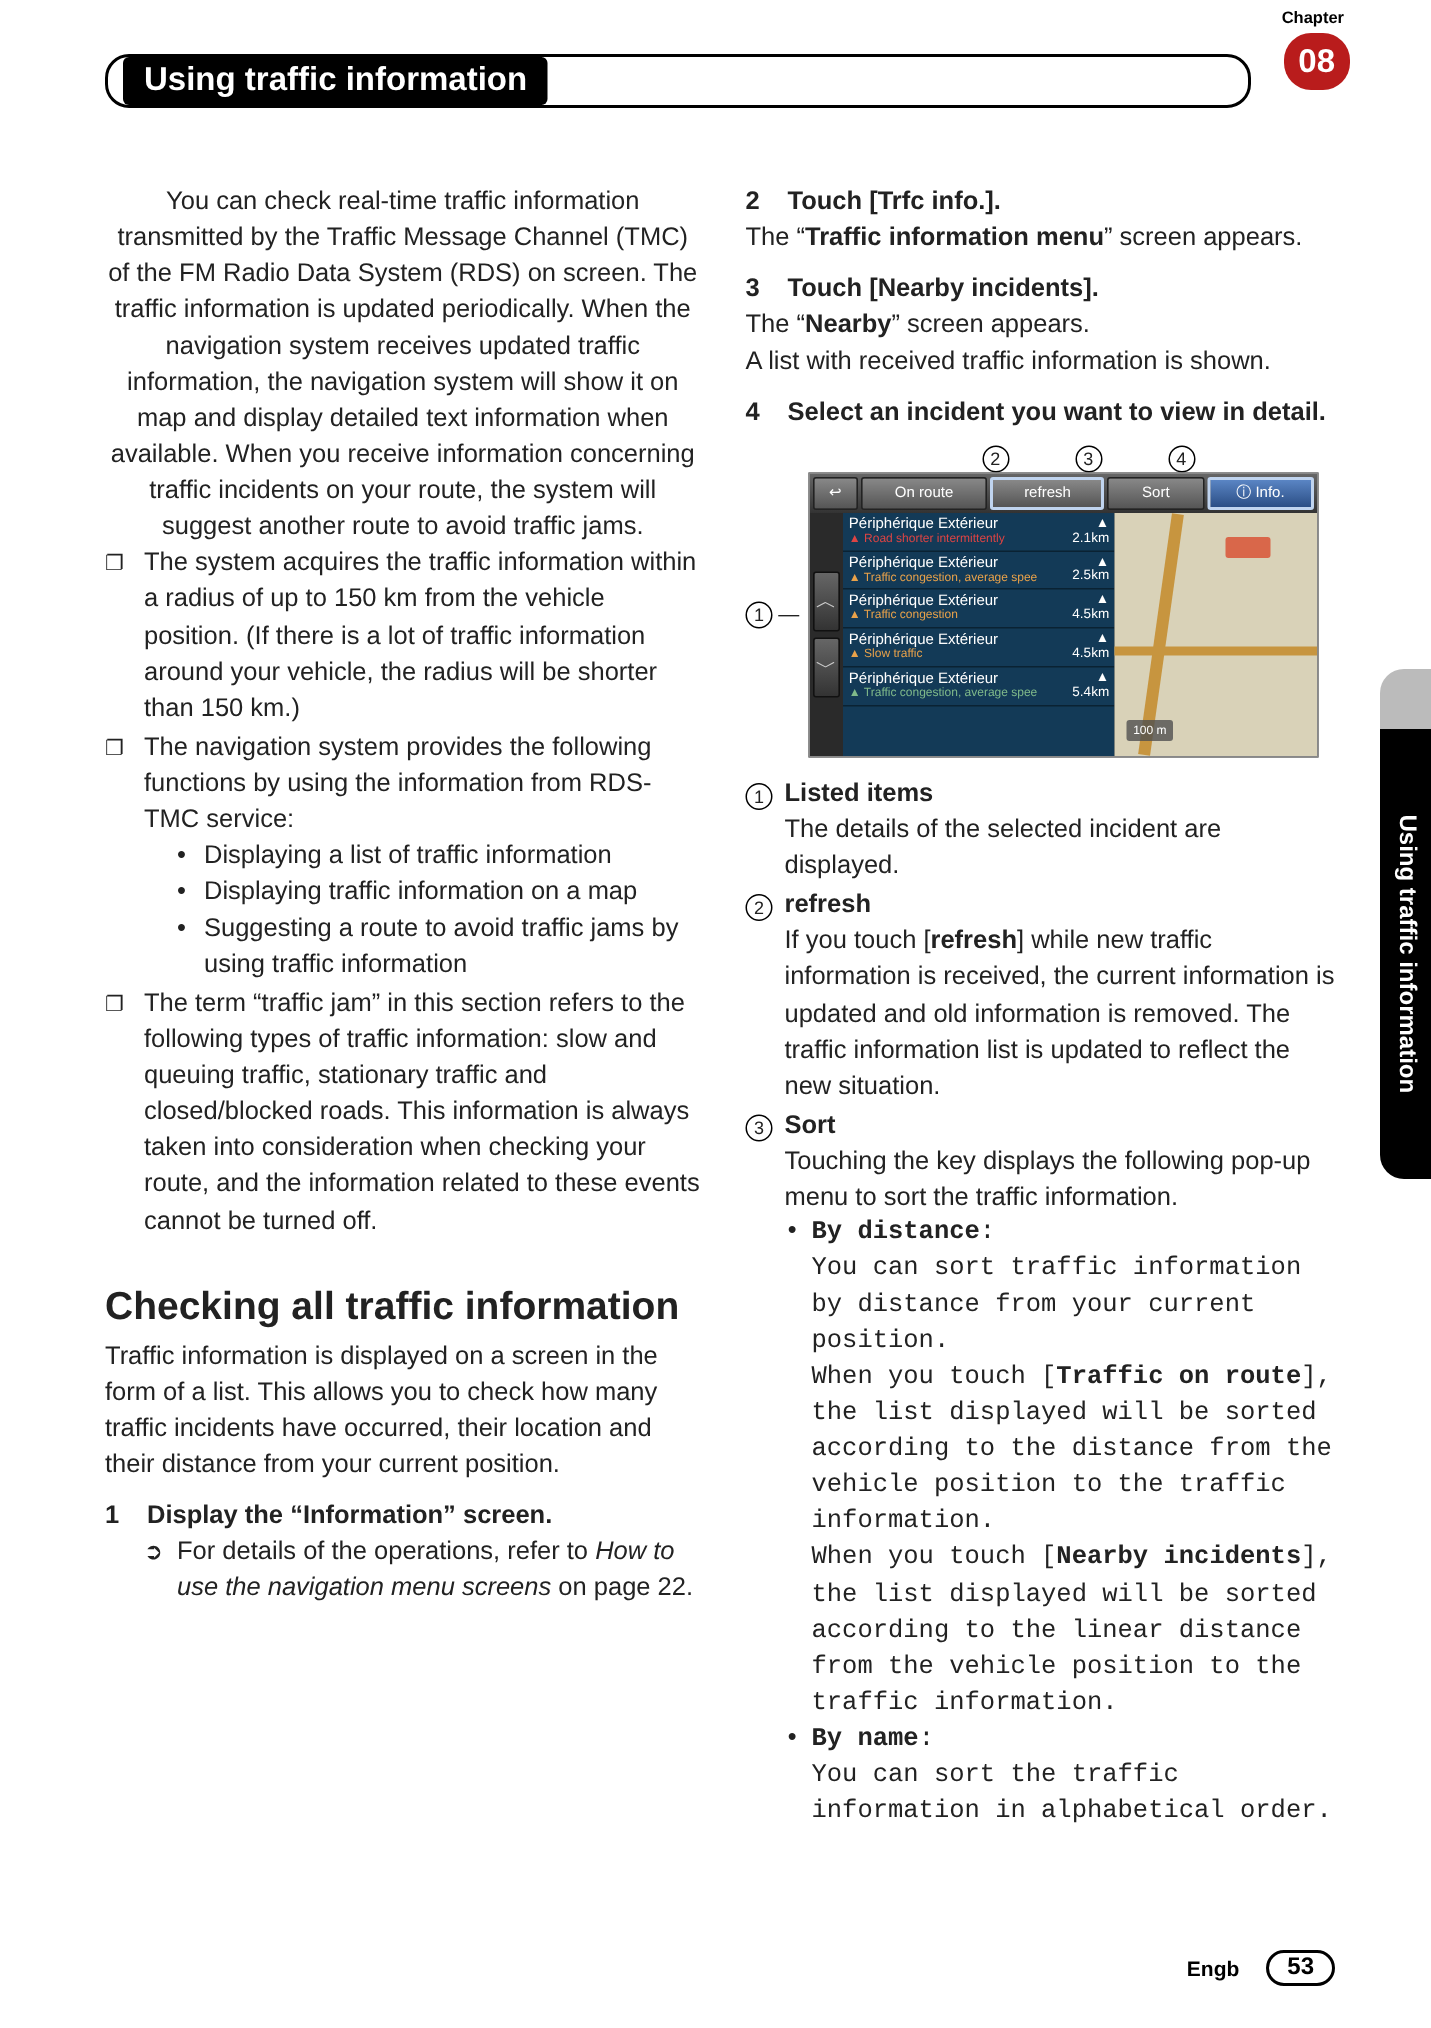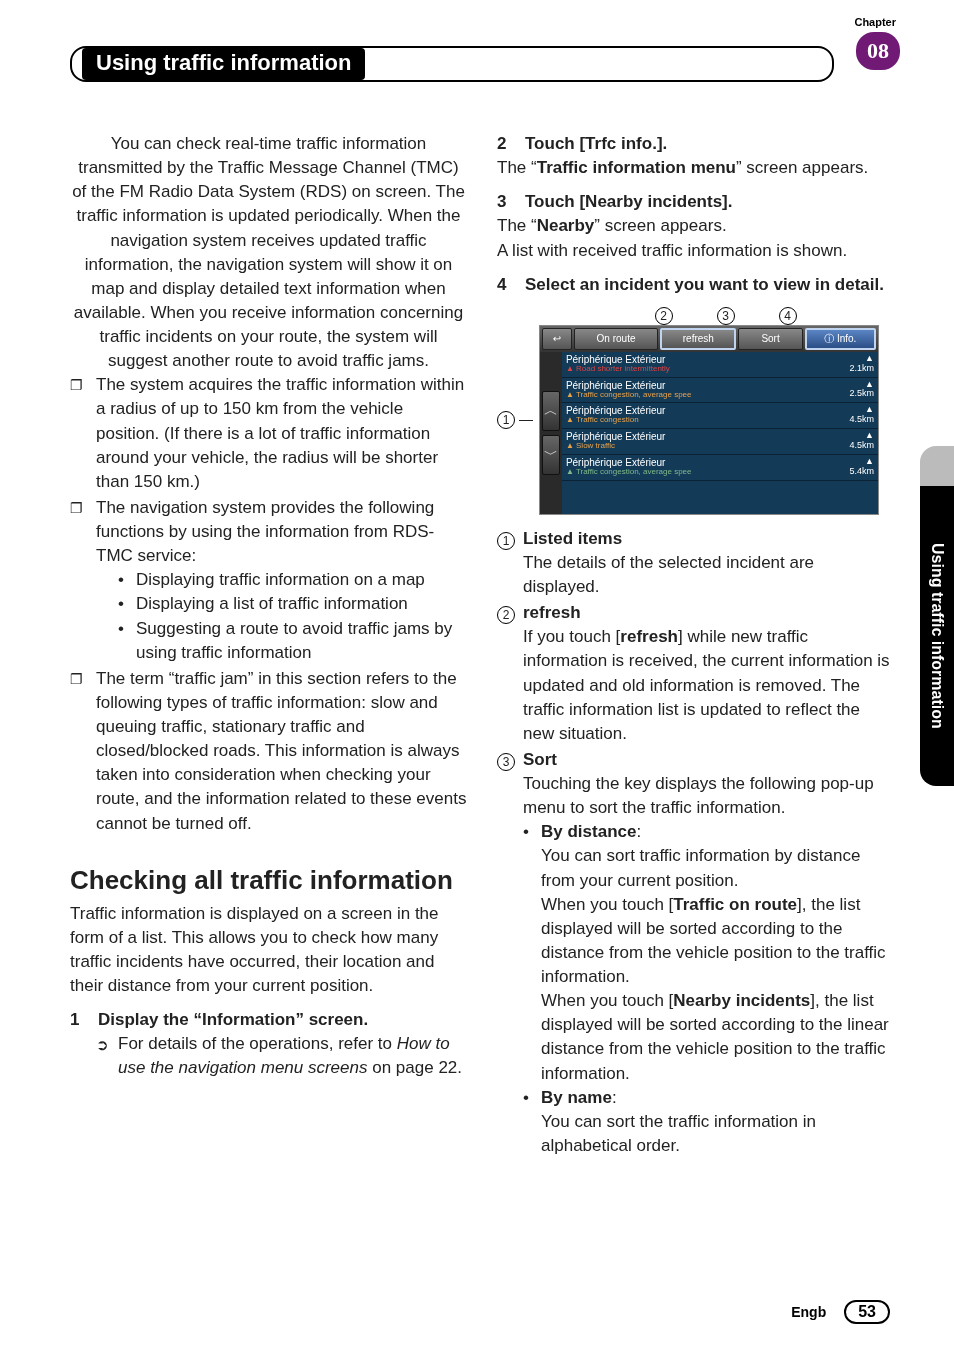"Chapter" .page { padding: 22px 60px 30px 70px -> 12px 60px 30px 70px }
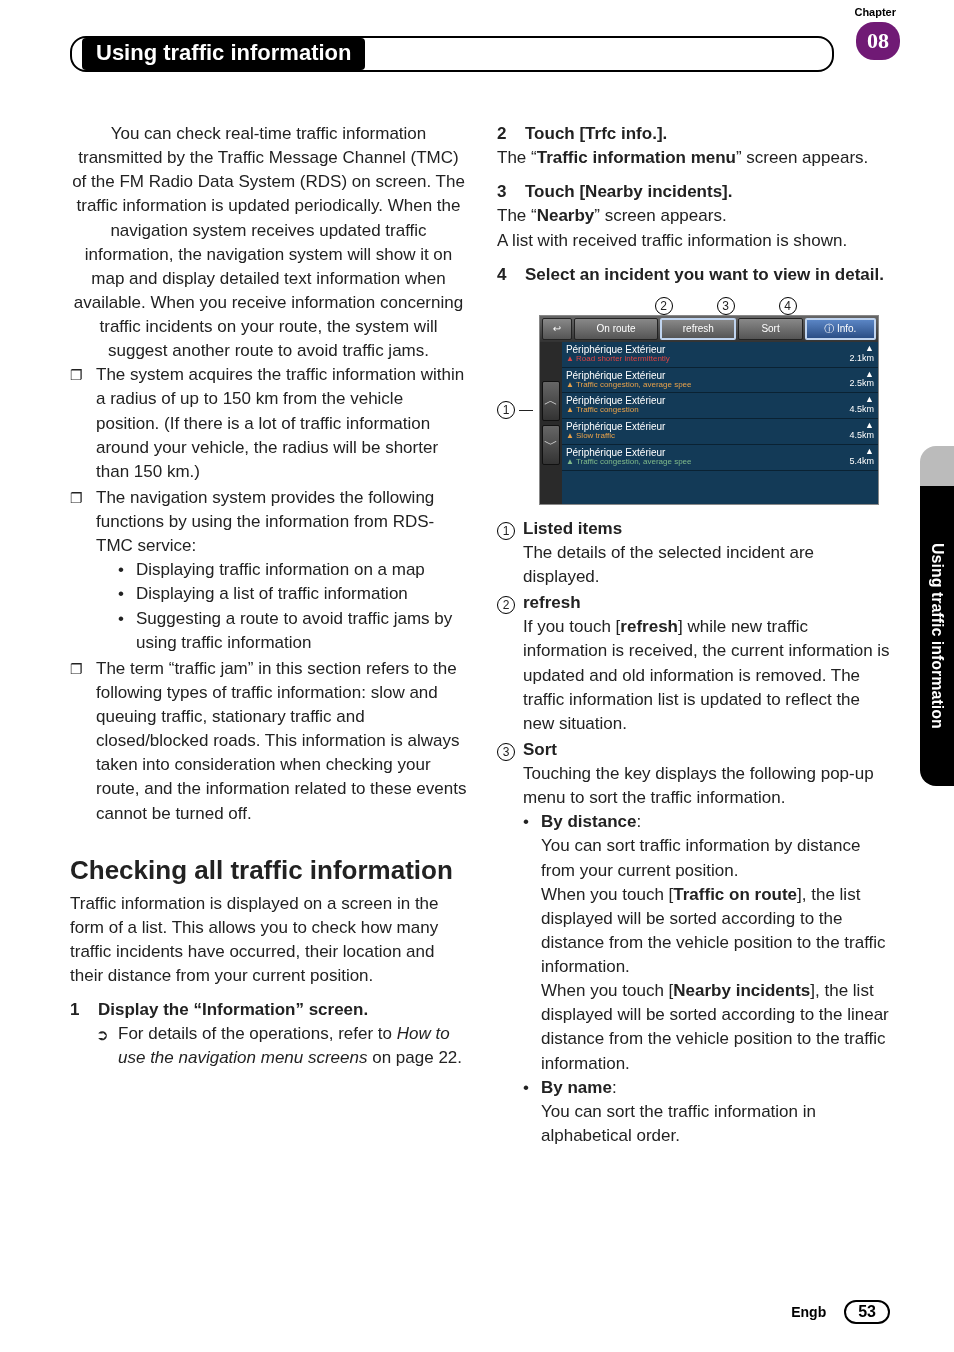"08" .chapter-num { background: #701a75 -> #b91c1c; font-family: Liberation Serif, serif -> none }
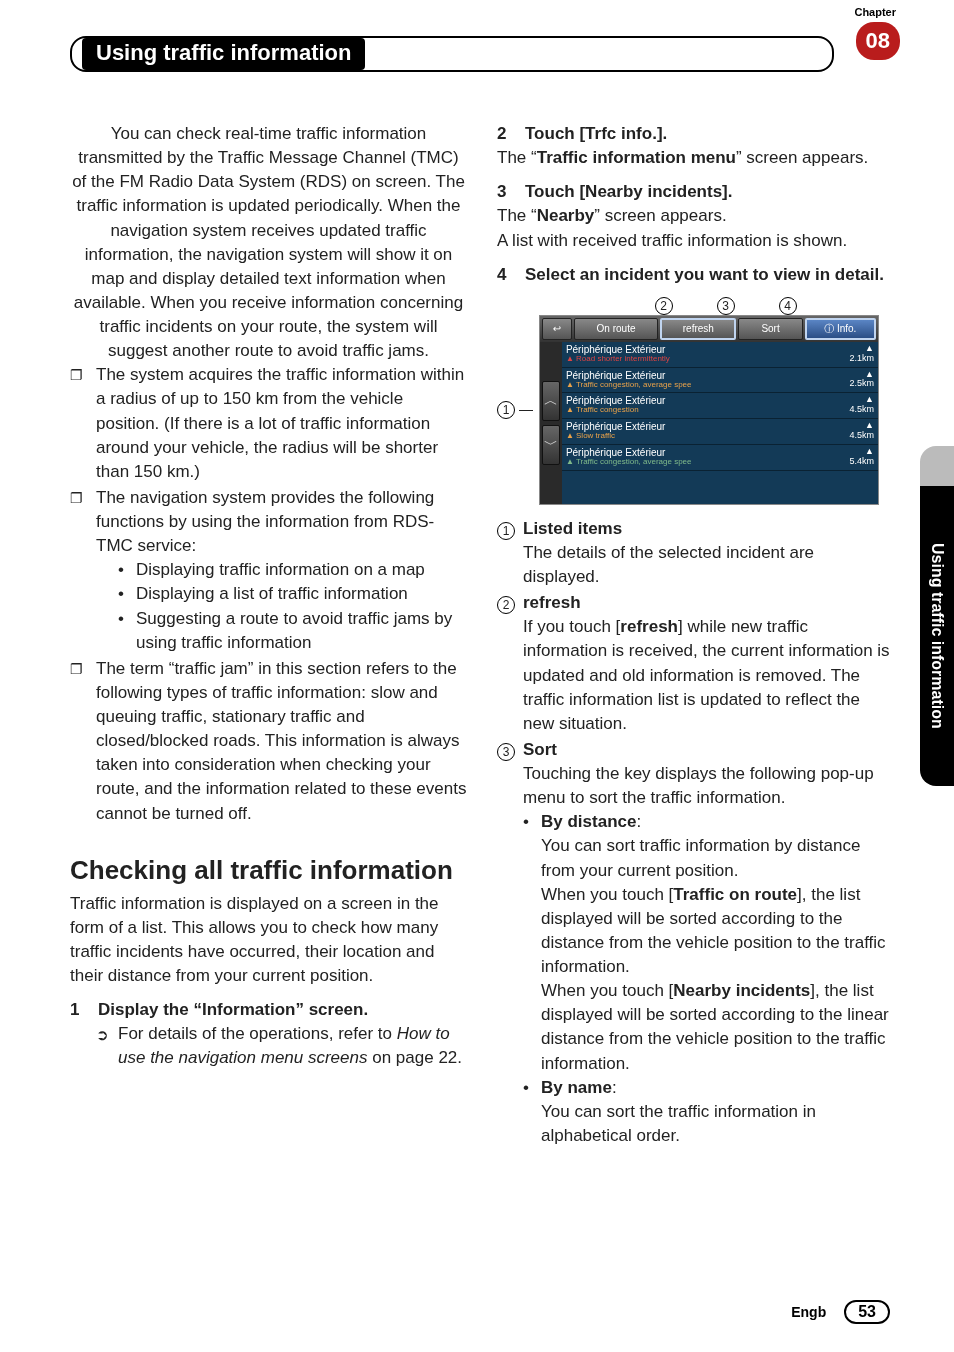"100 m" div.shot-map { html: none -> <div> <div></div> <div></div> <div></div> <div>100 m</div> </div> }
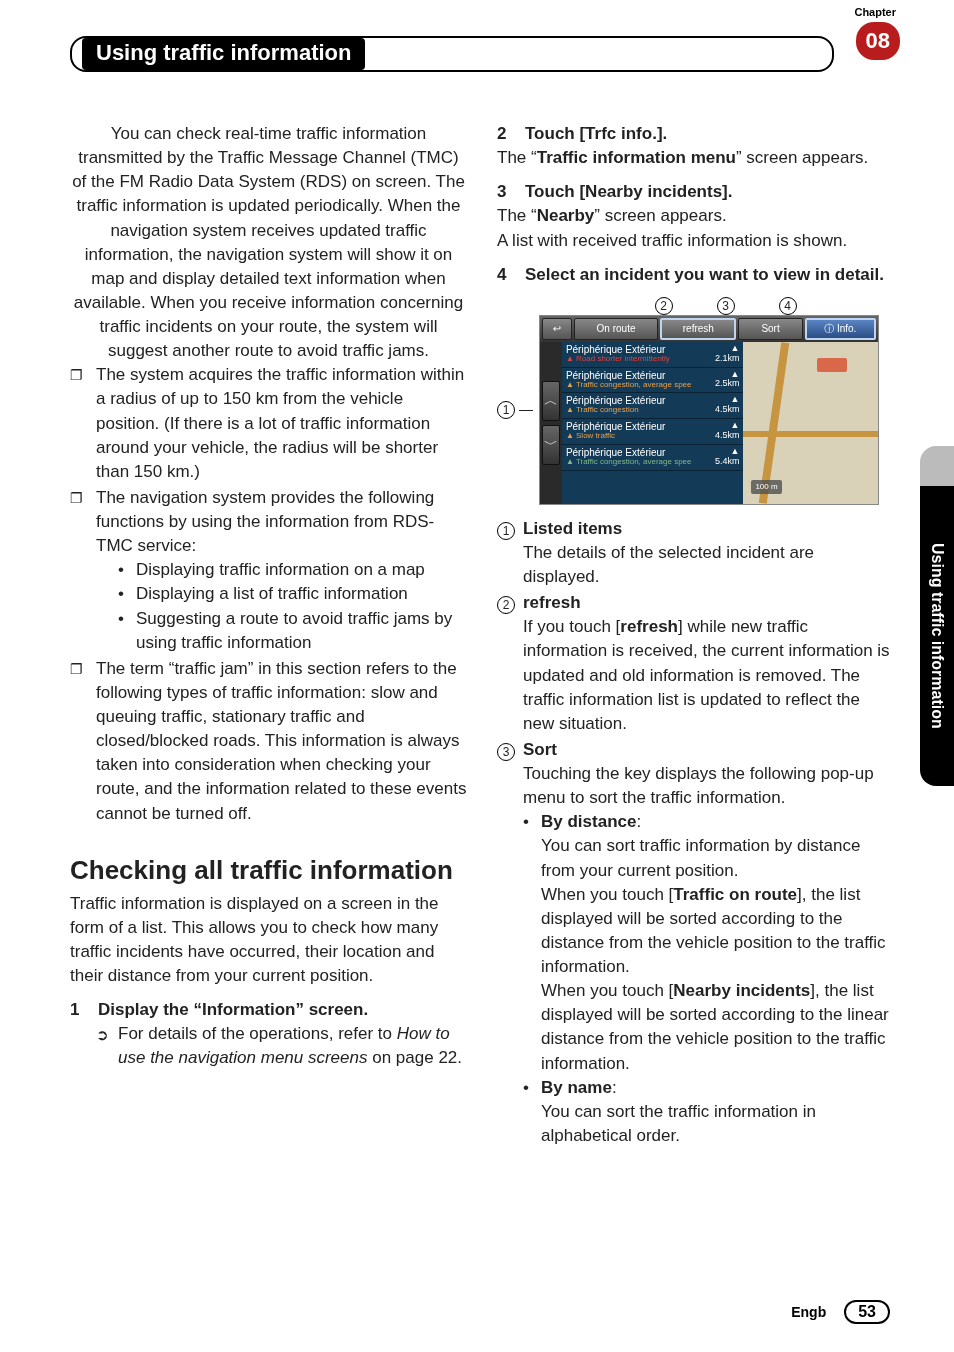"Displaying traffic information on a" div.dot-item { order: before "Displaying a list of traffic" -> after "Displaying a list of traffic" }
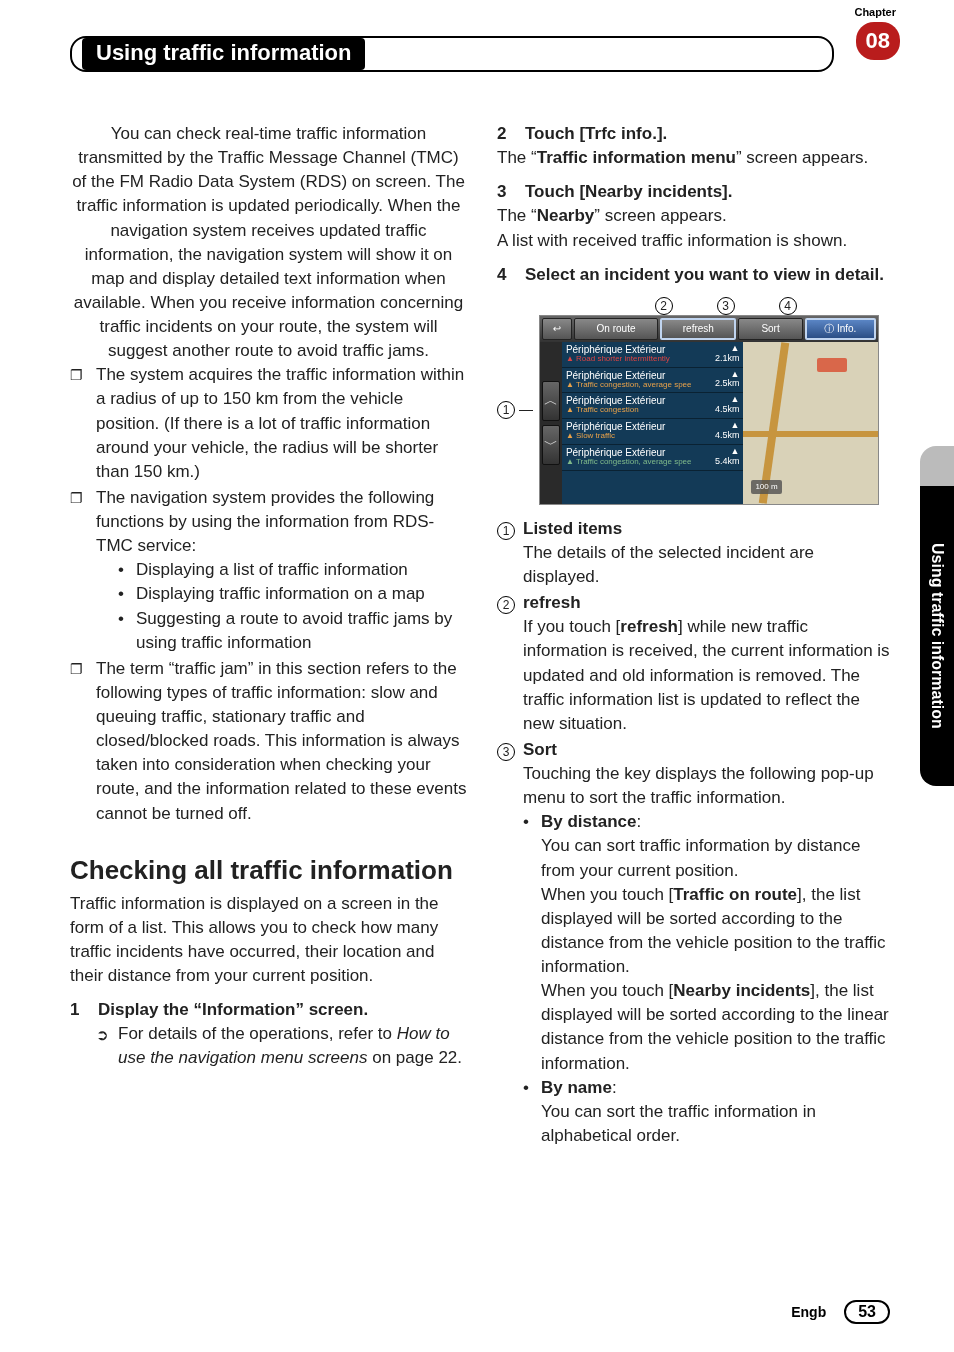"By distance:" .sub-dot-item { font-family: none -> Liberation Mono, monospace }
